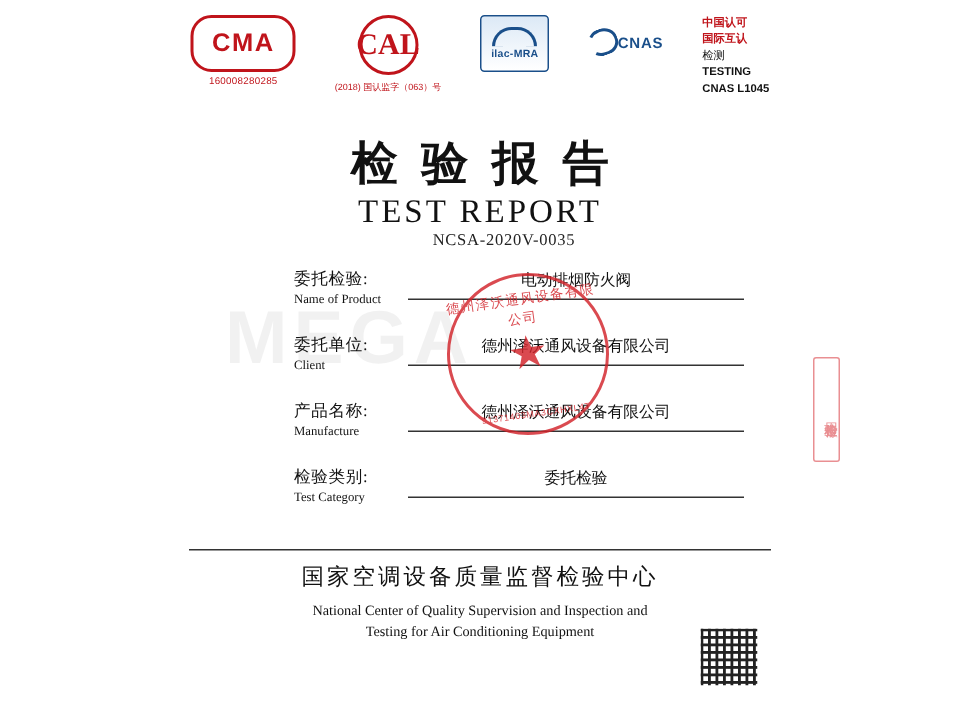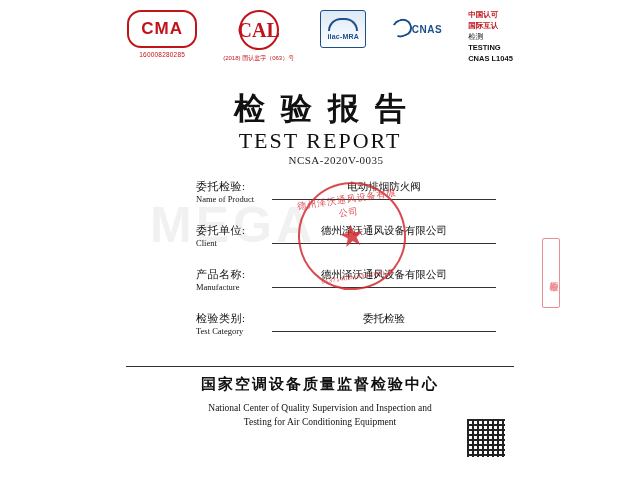"国家空调设备质量监督检验中心" .footer-cn { font-weight: bold -> normal }
